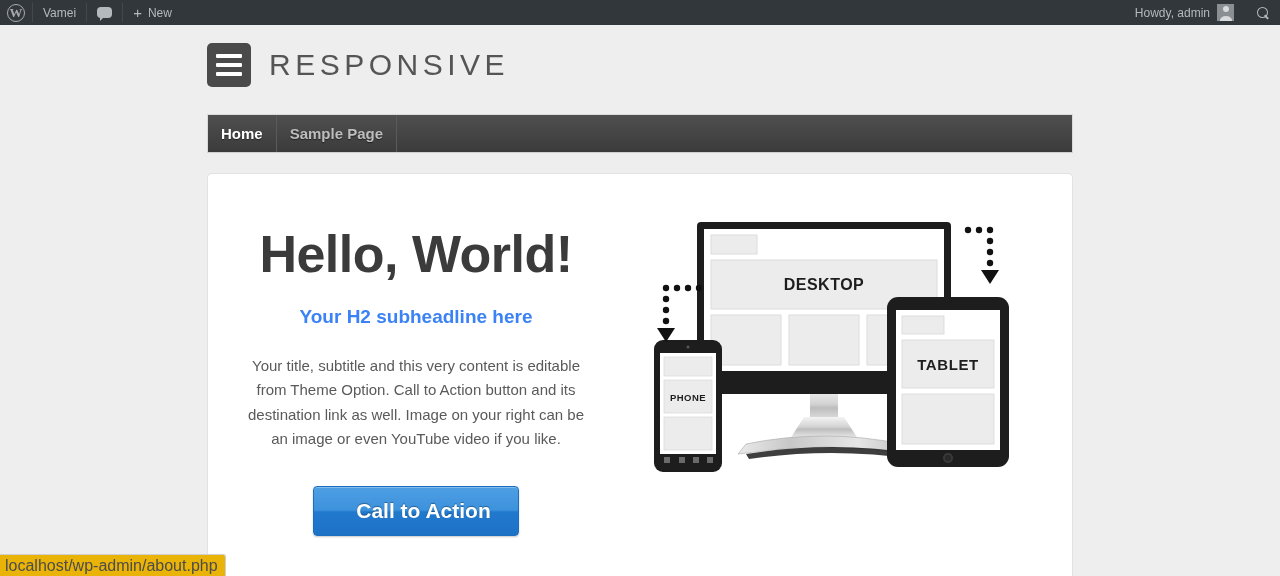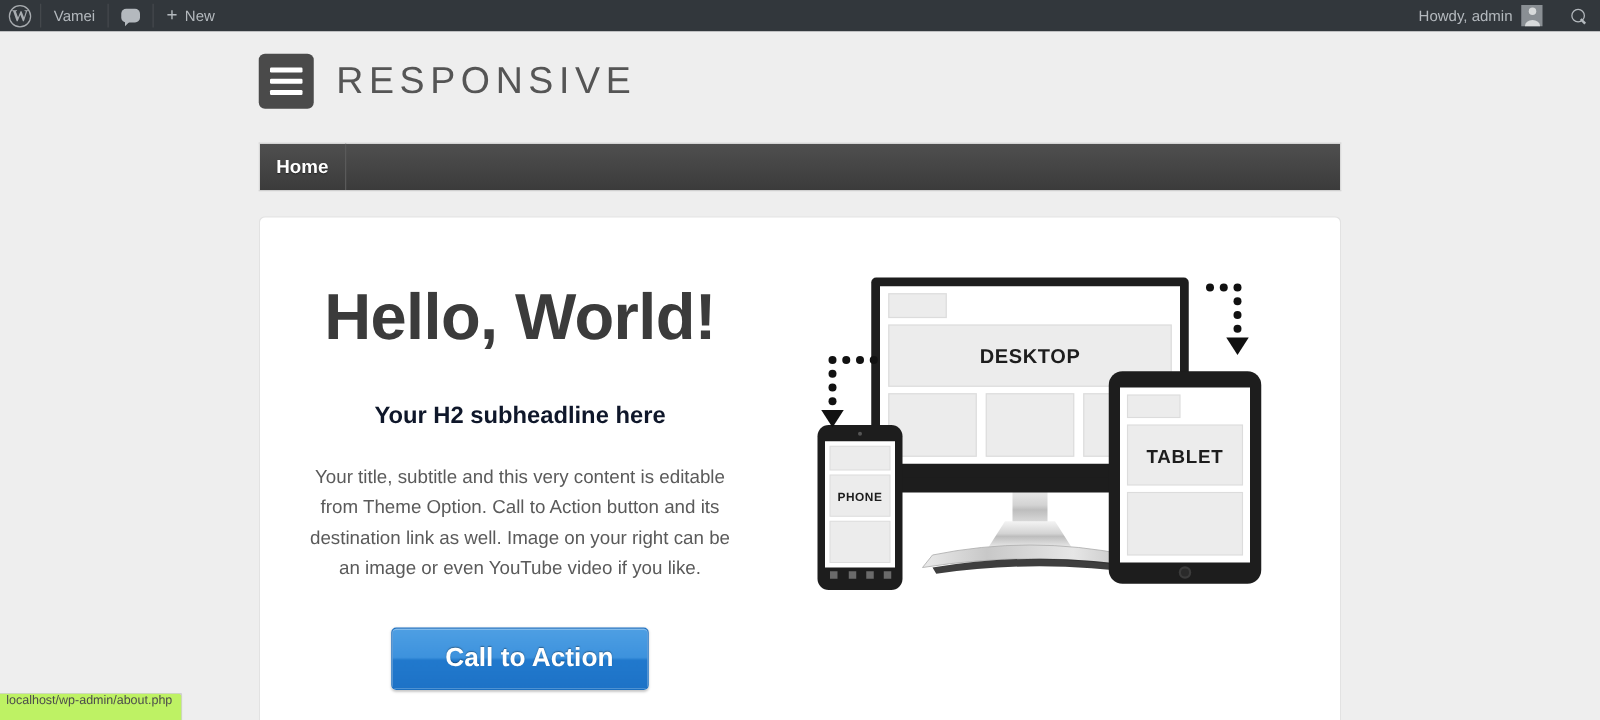"Sample Page" div.nav-item { html: none -> <div>Sample Page</div> }
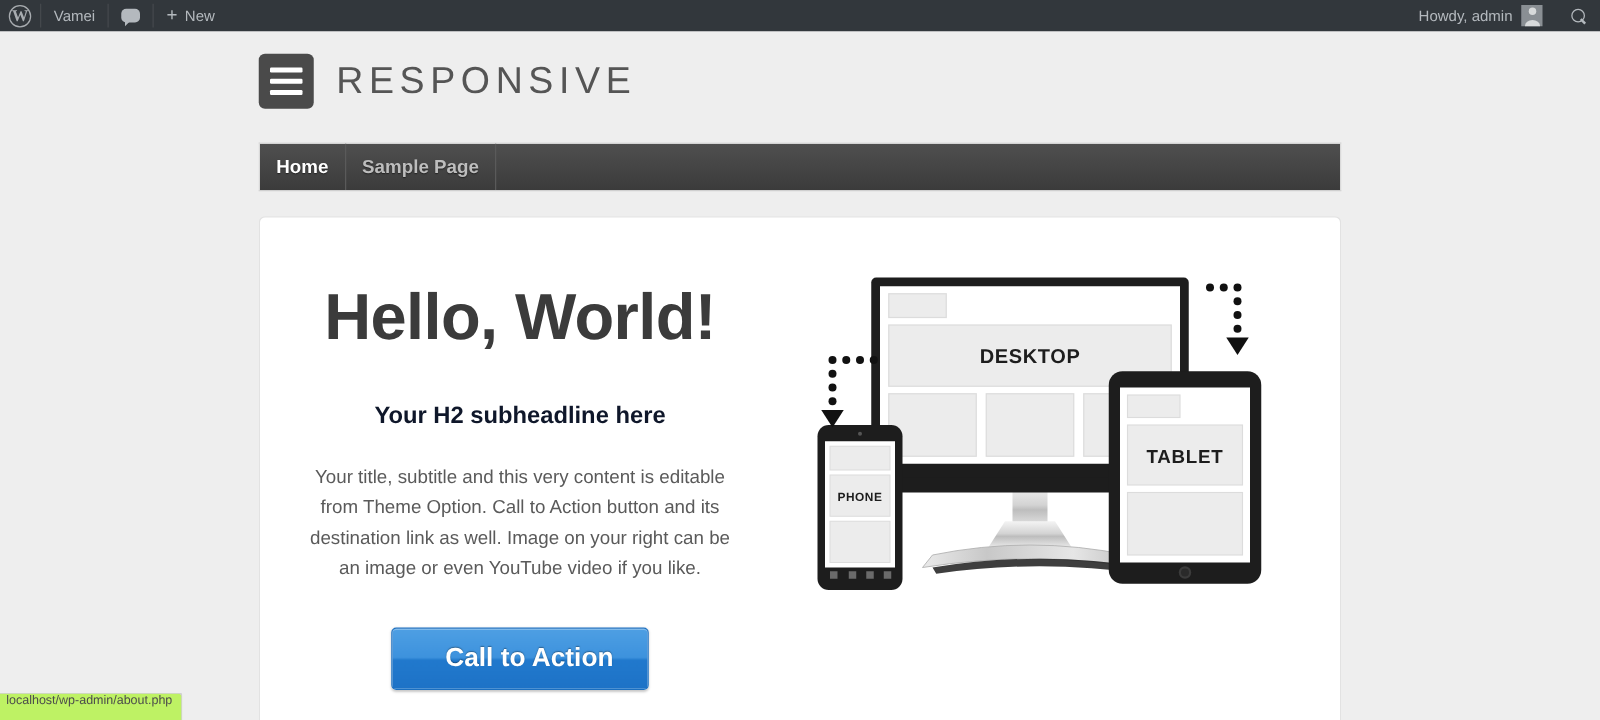"Your H2 subheadline here" .cta-h2 { color: #0f172a -> #3b82f6; margin: 40px 0 0 0 -> 24px 0 0 0 }
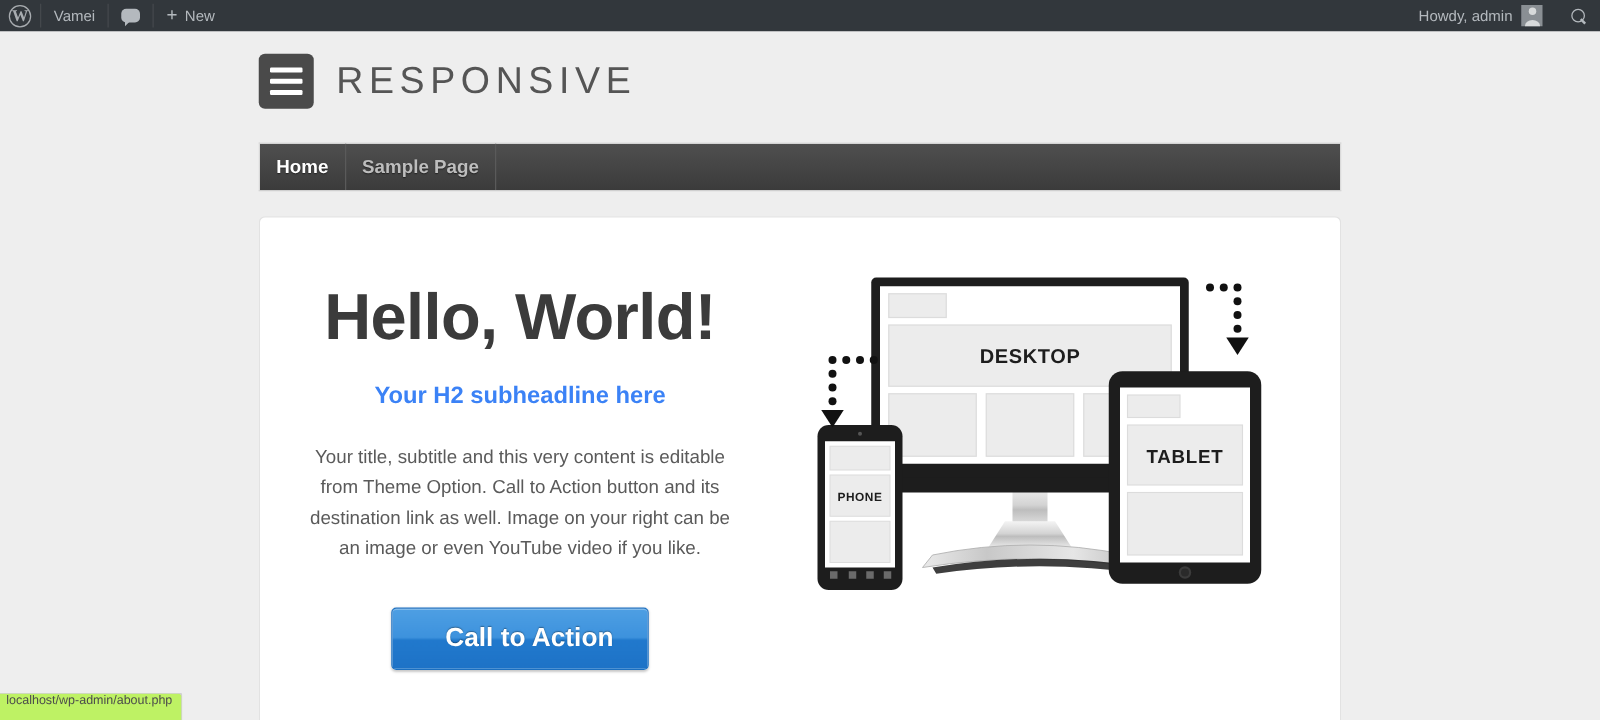"localhost/wp-admin/about.php" .statusbar { align-items: flex-start -> center; background: #bef264 -> #eab308; font-size: 10px -> 16px }
